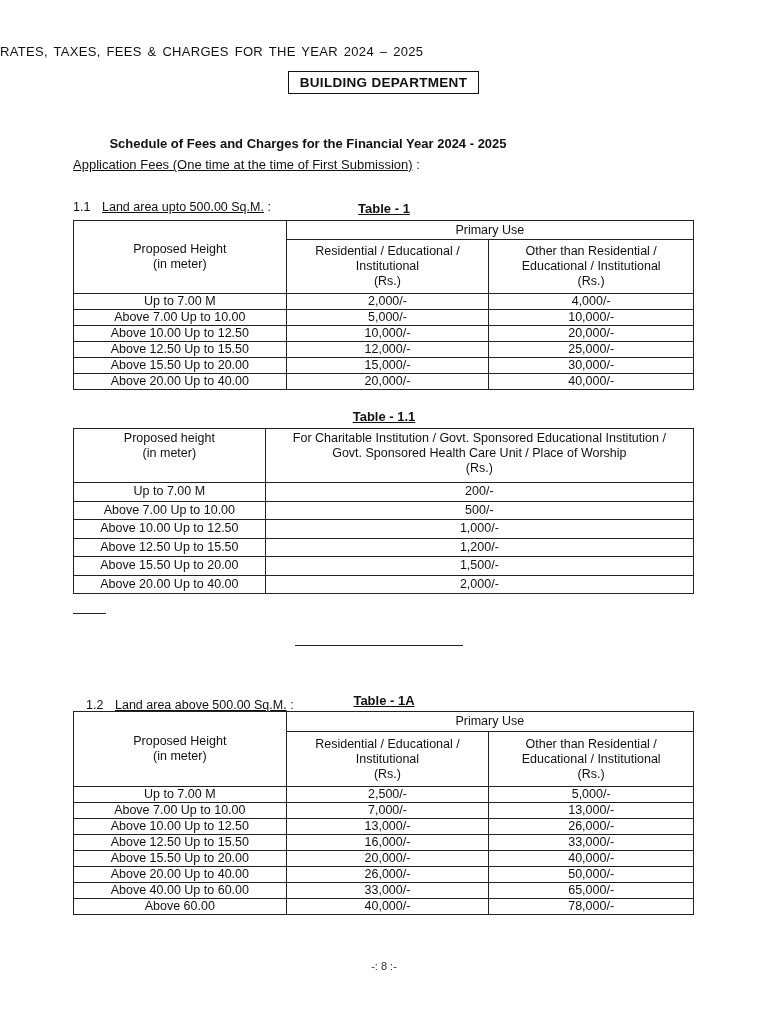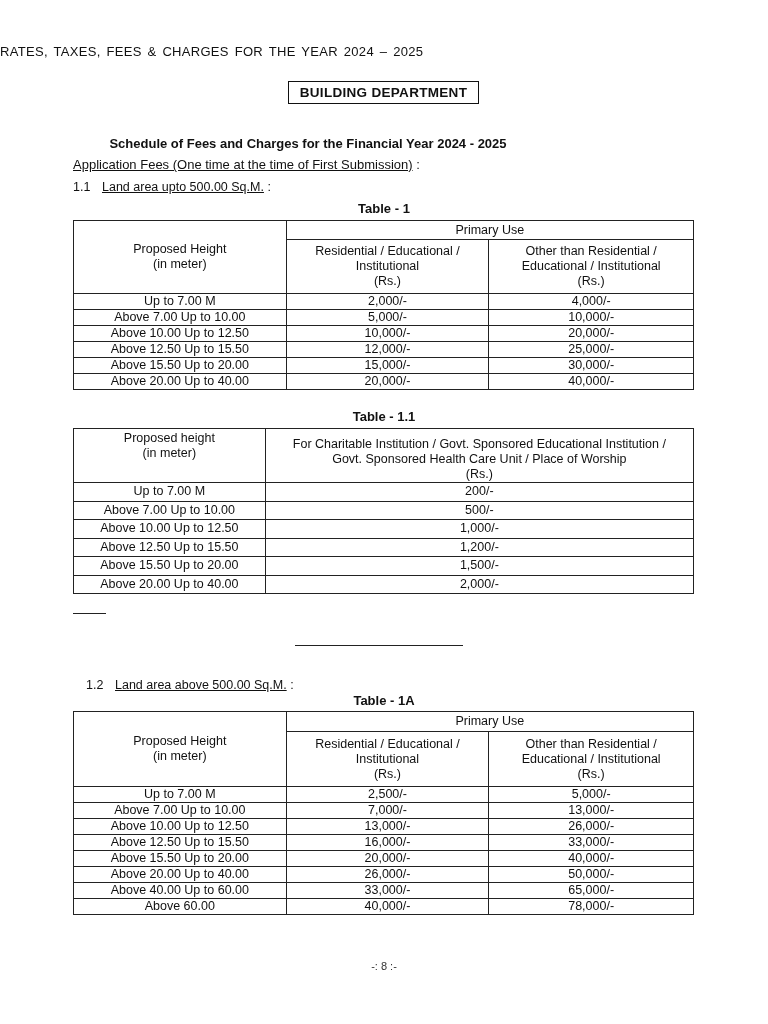"BUILDING DEPARTMENT" .dept-box { top: 81px -> 71px }
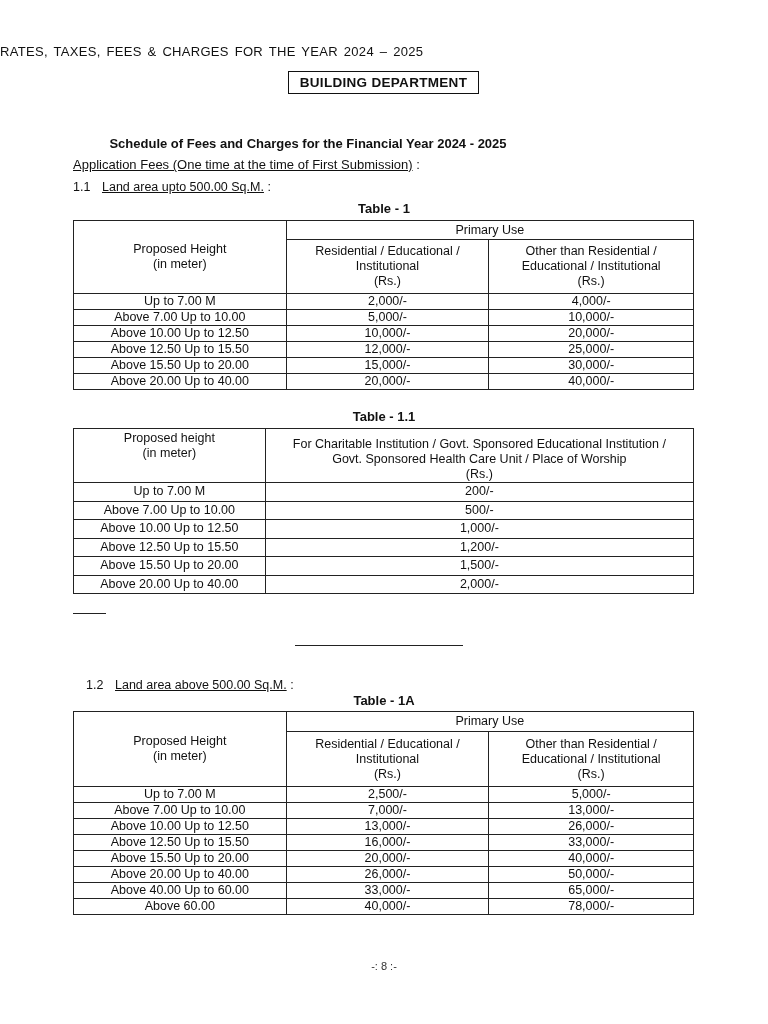"1.1" .sec .num { margin-top: none -> 20px }
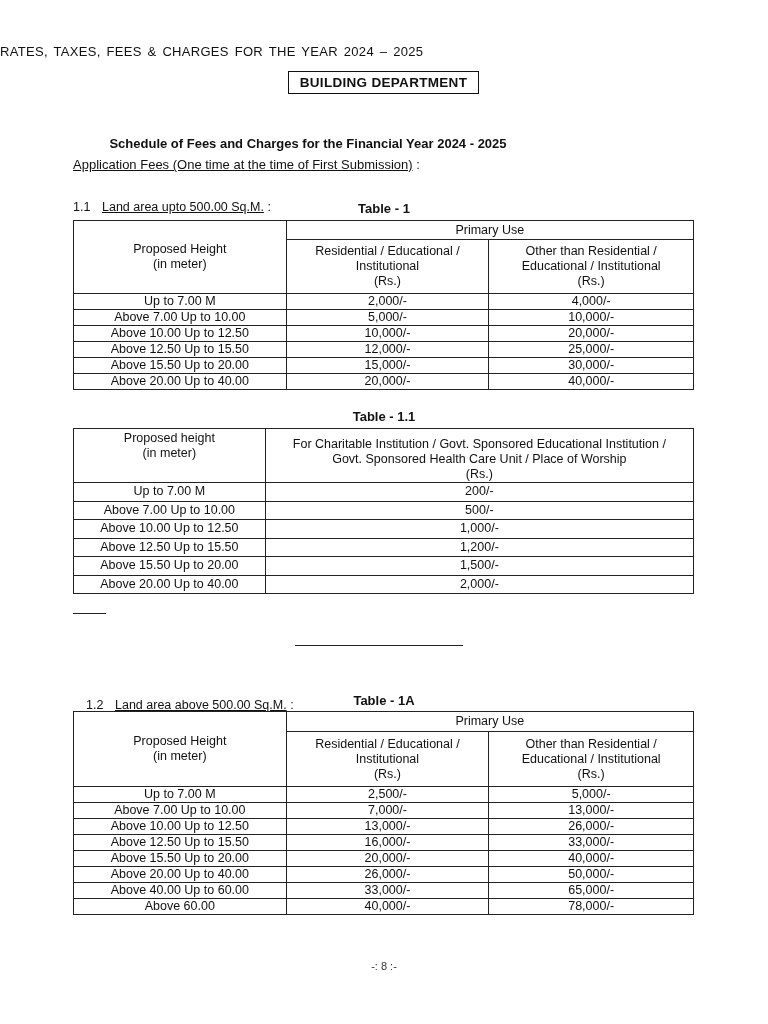"Table - 1" .tcap { text-decoration: none -> underline }
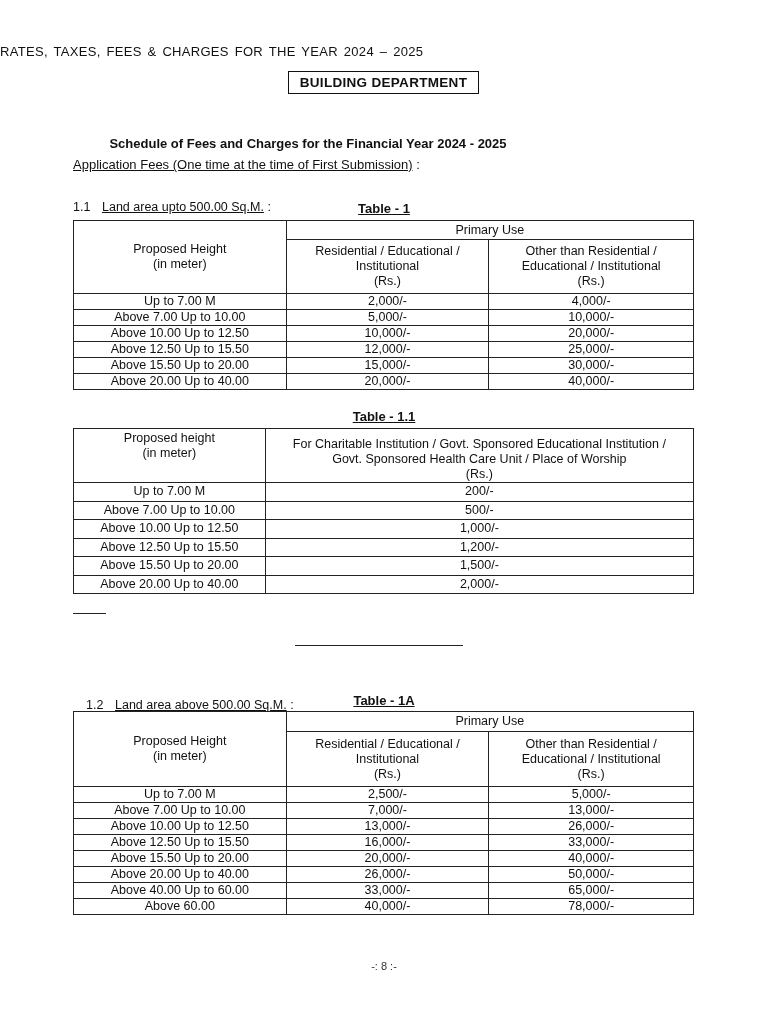"For Charitable Institution / Govt." th { padding-top: 8px -> 2px }
